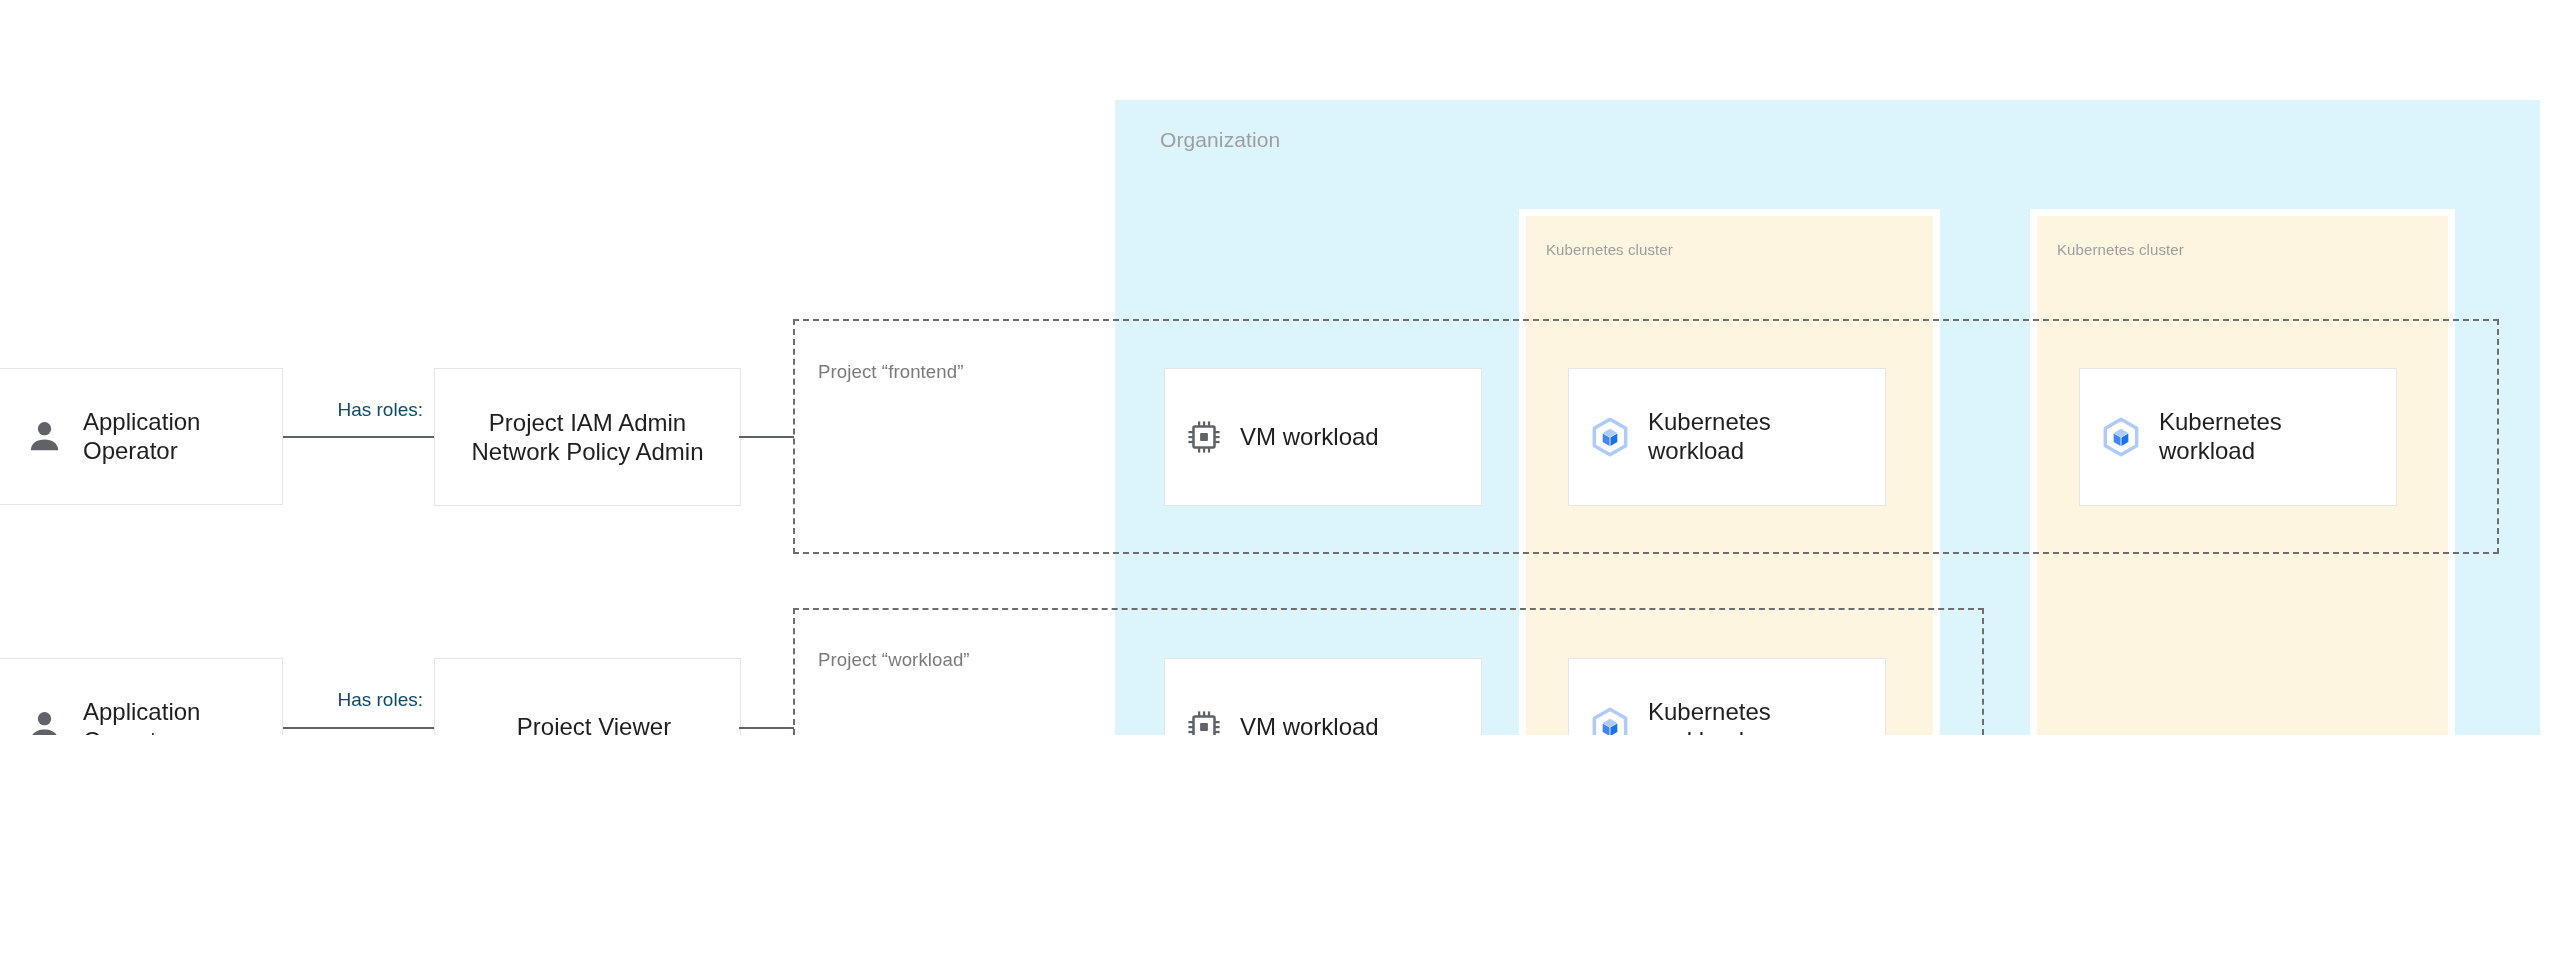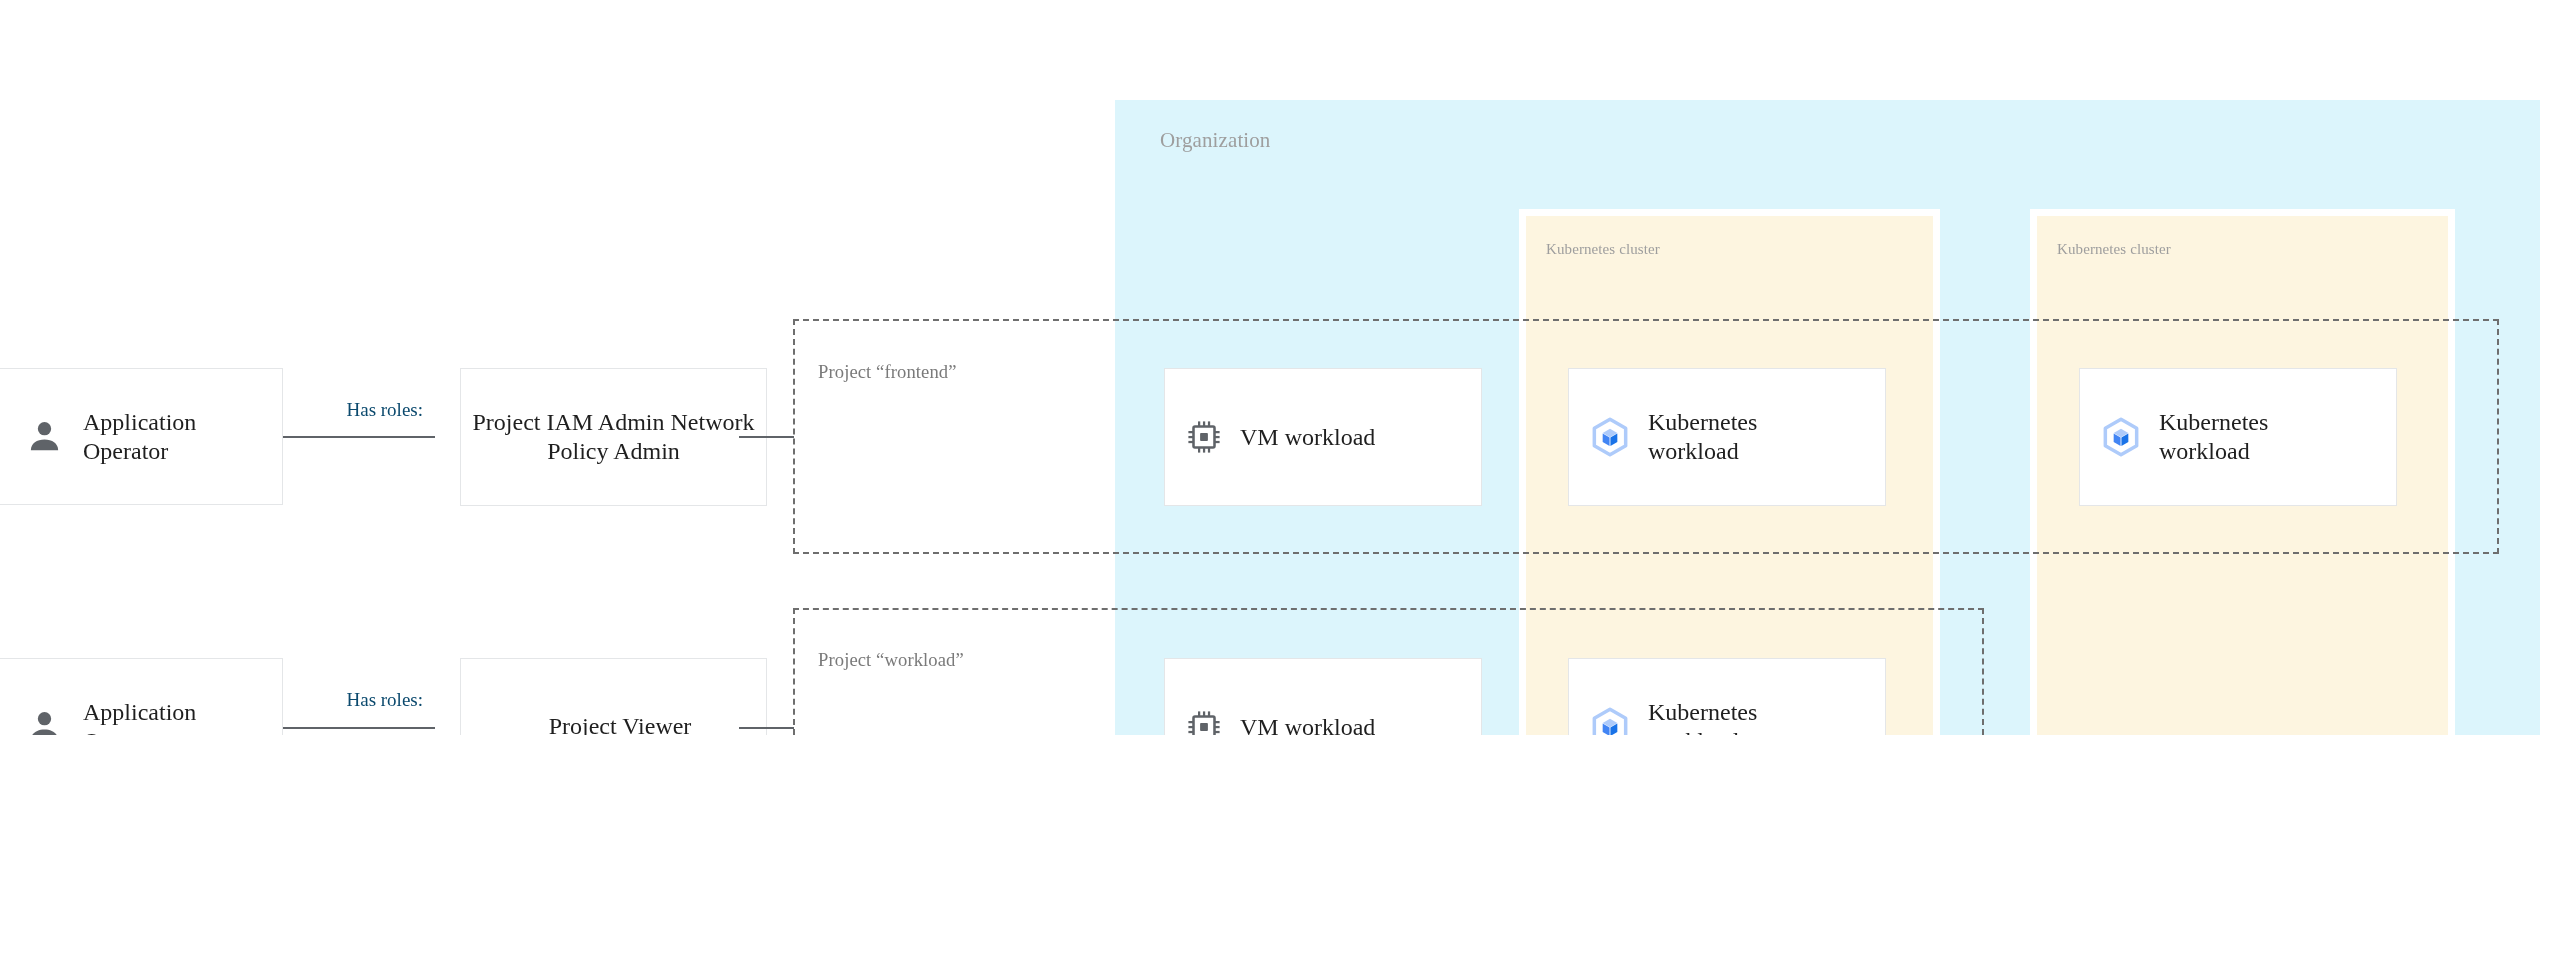"Organization" #stage { font-family: Liberation Serif, serif -> Liberation Sans, sans-serif }
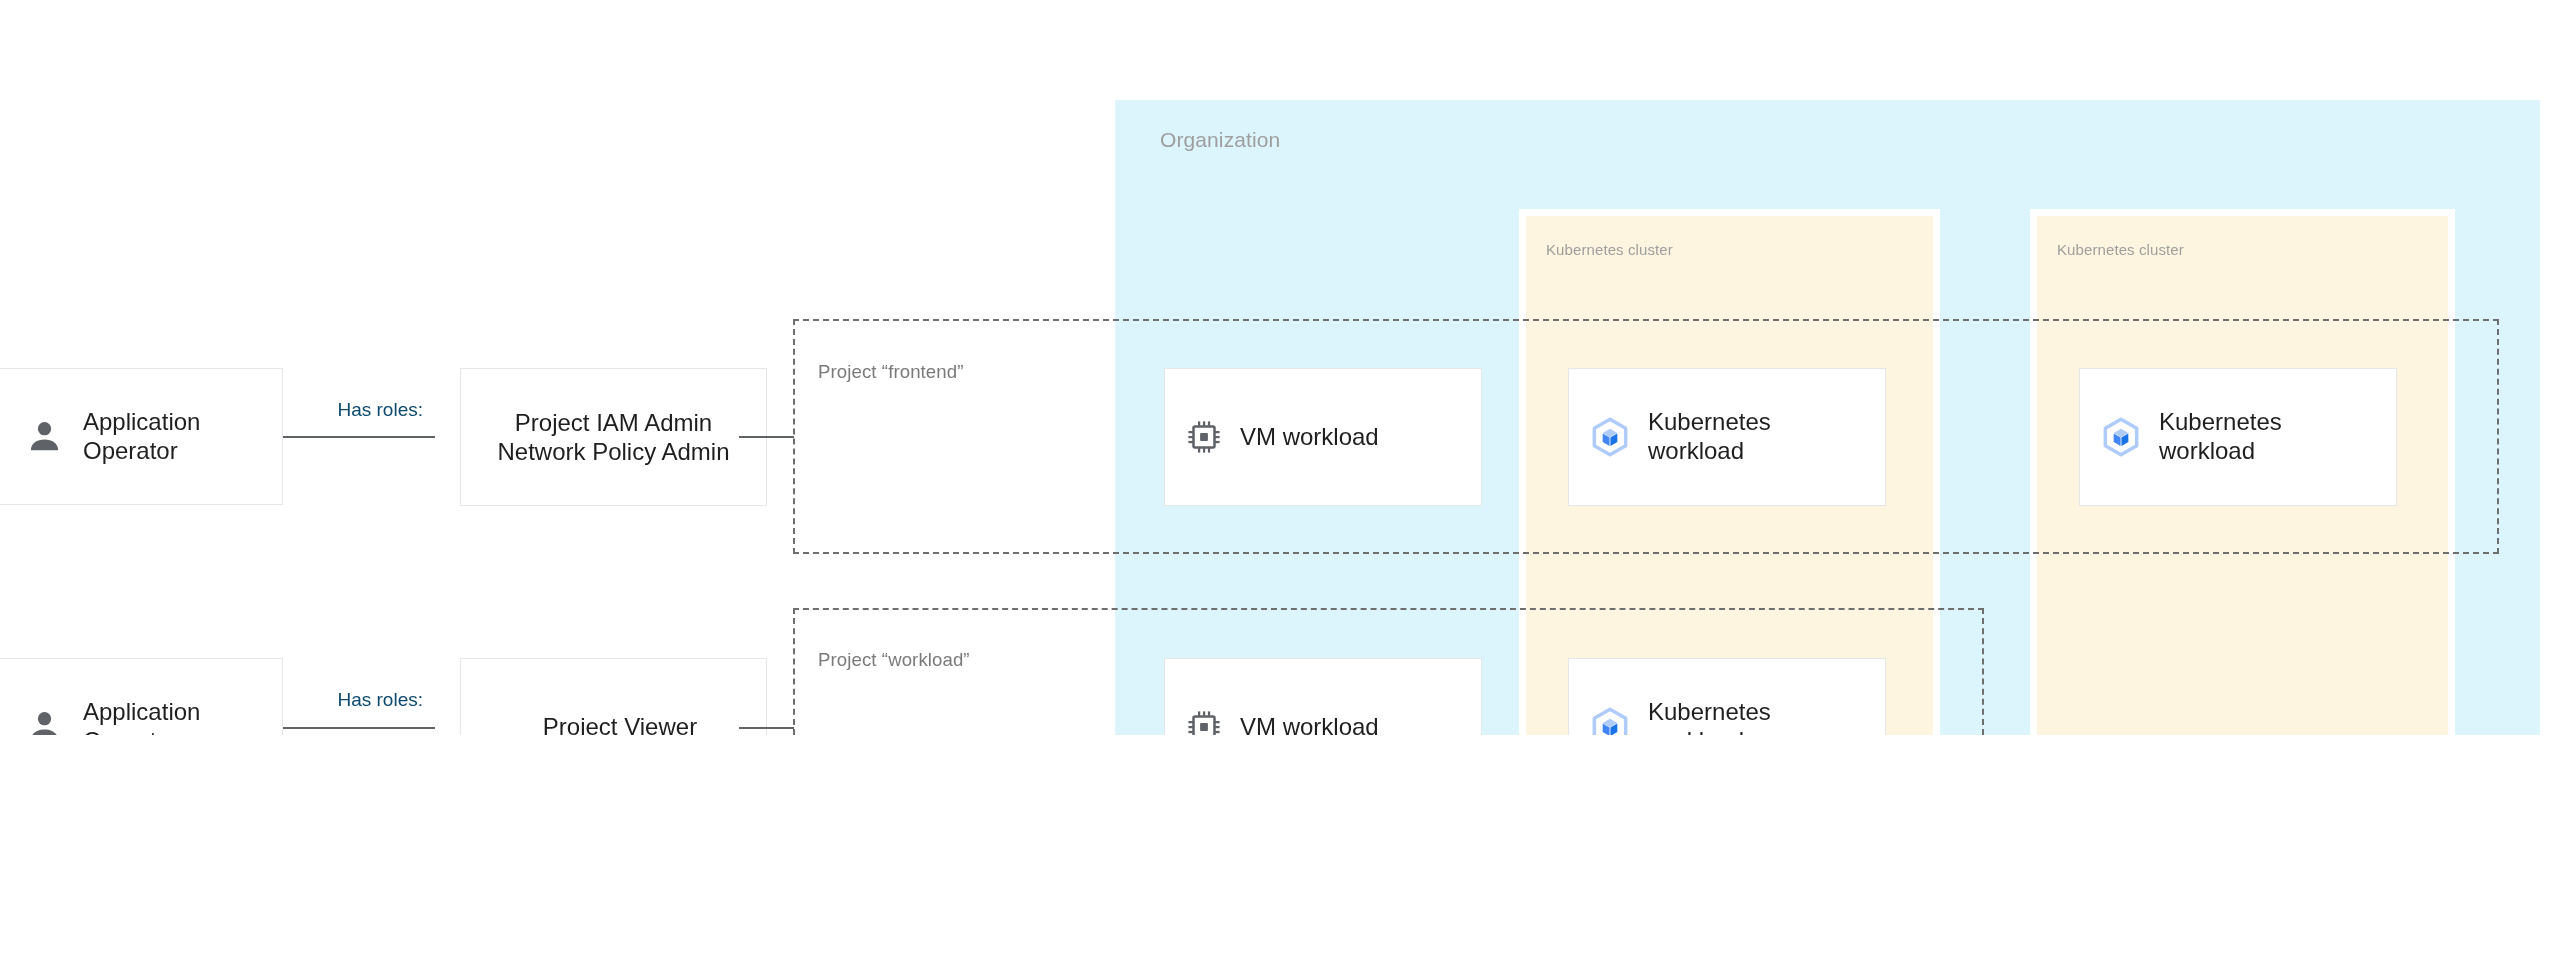"Project IAM Admin Network Policy" .role-box { left: 460px -> 434px }
